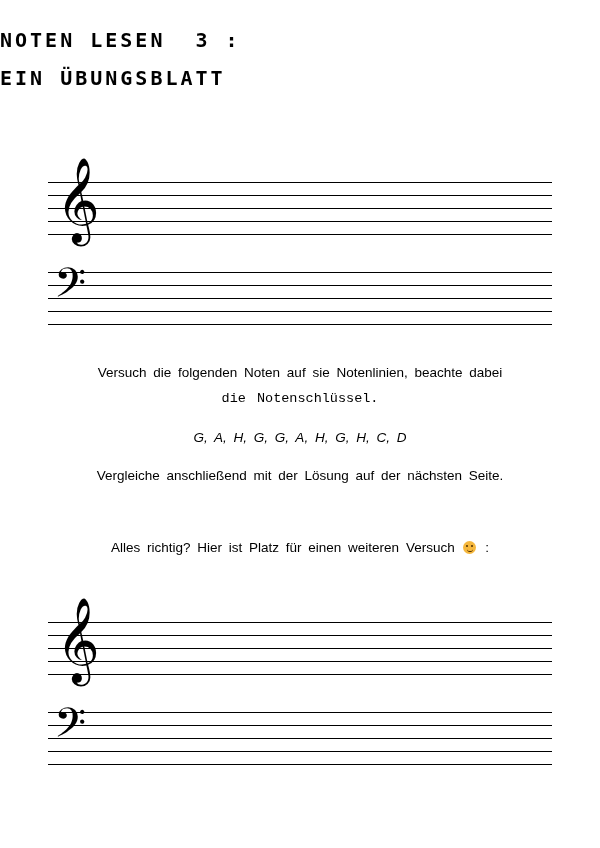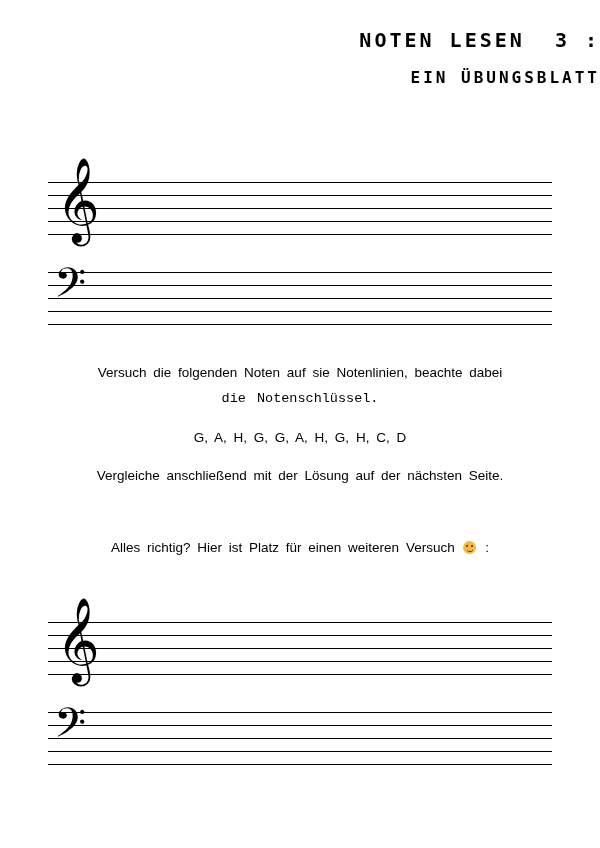"NOTEN LESEN 3 :" .title-block { text-align: right -> left }
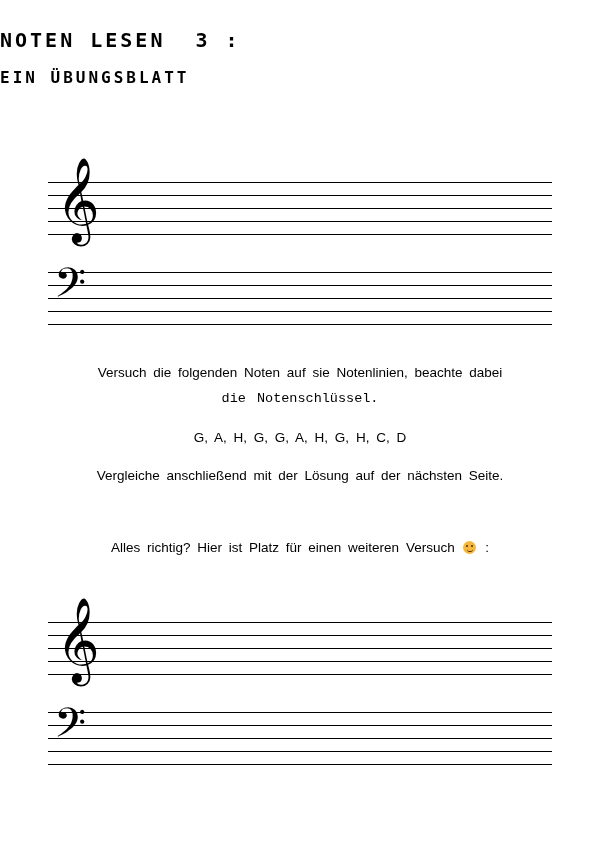"EIN ÜBUNGSBLATT" .title-line2 { font-size: 16px -> 20px }
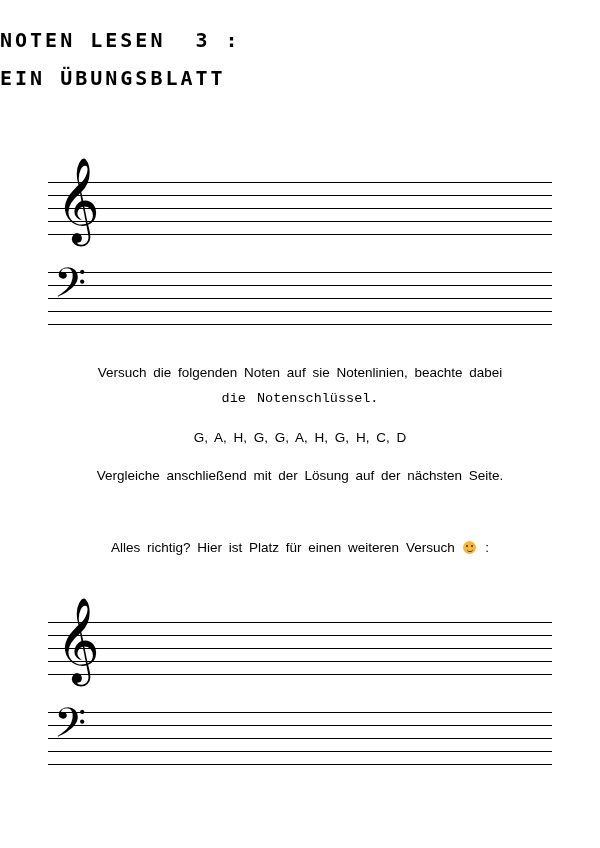"G, A, H, G, G," div.notes-line { font-style: none -> italic }
